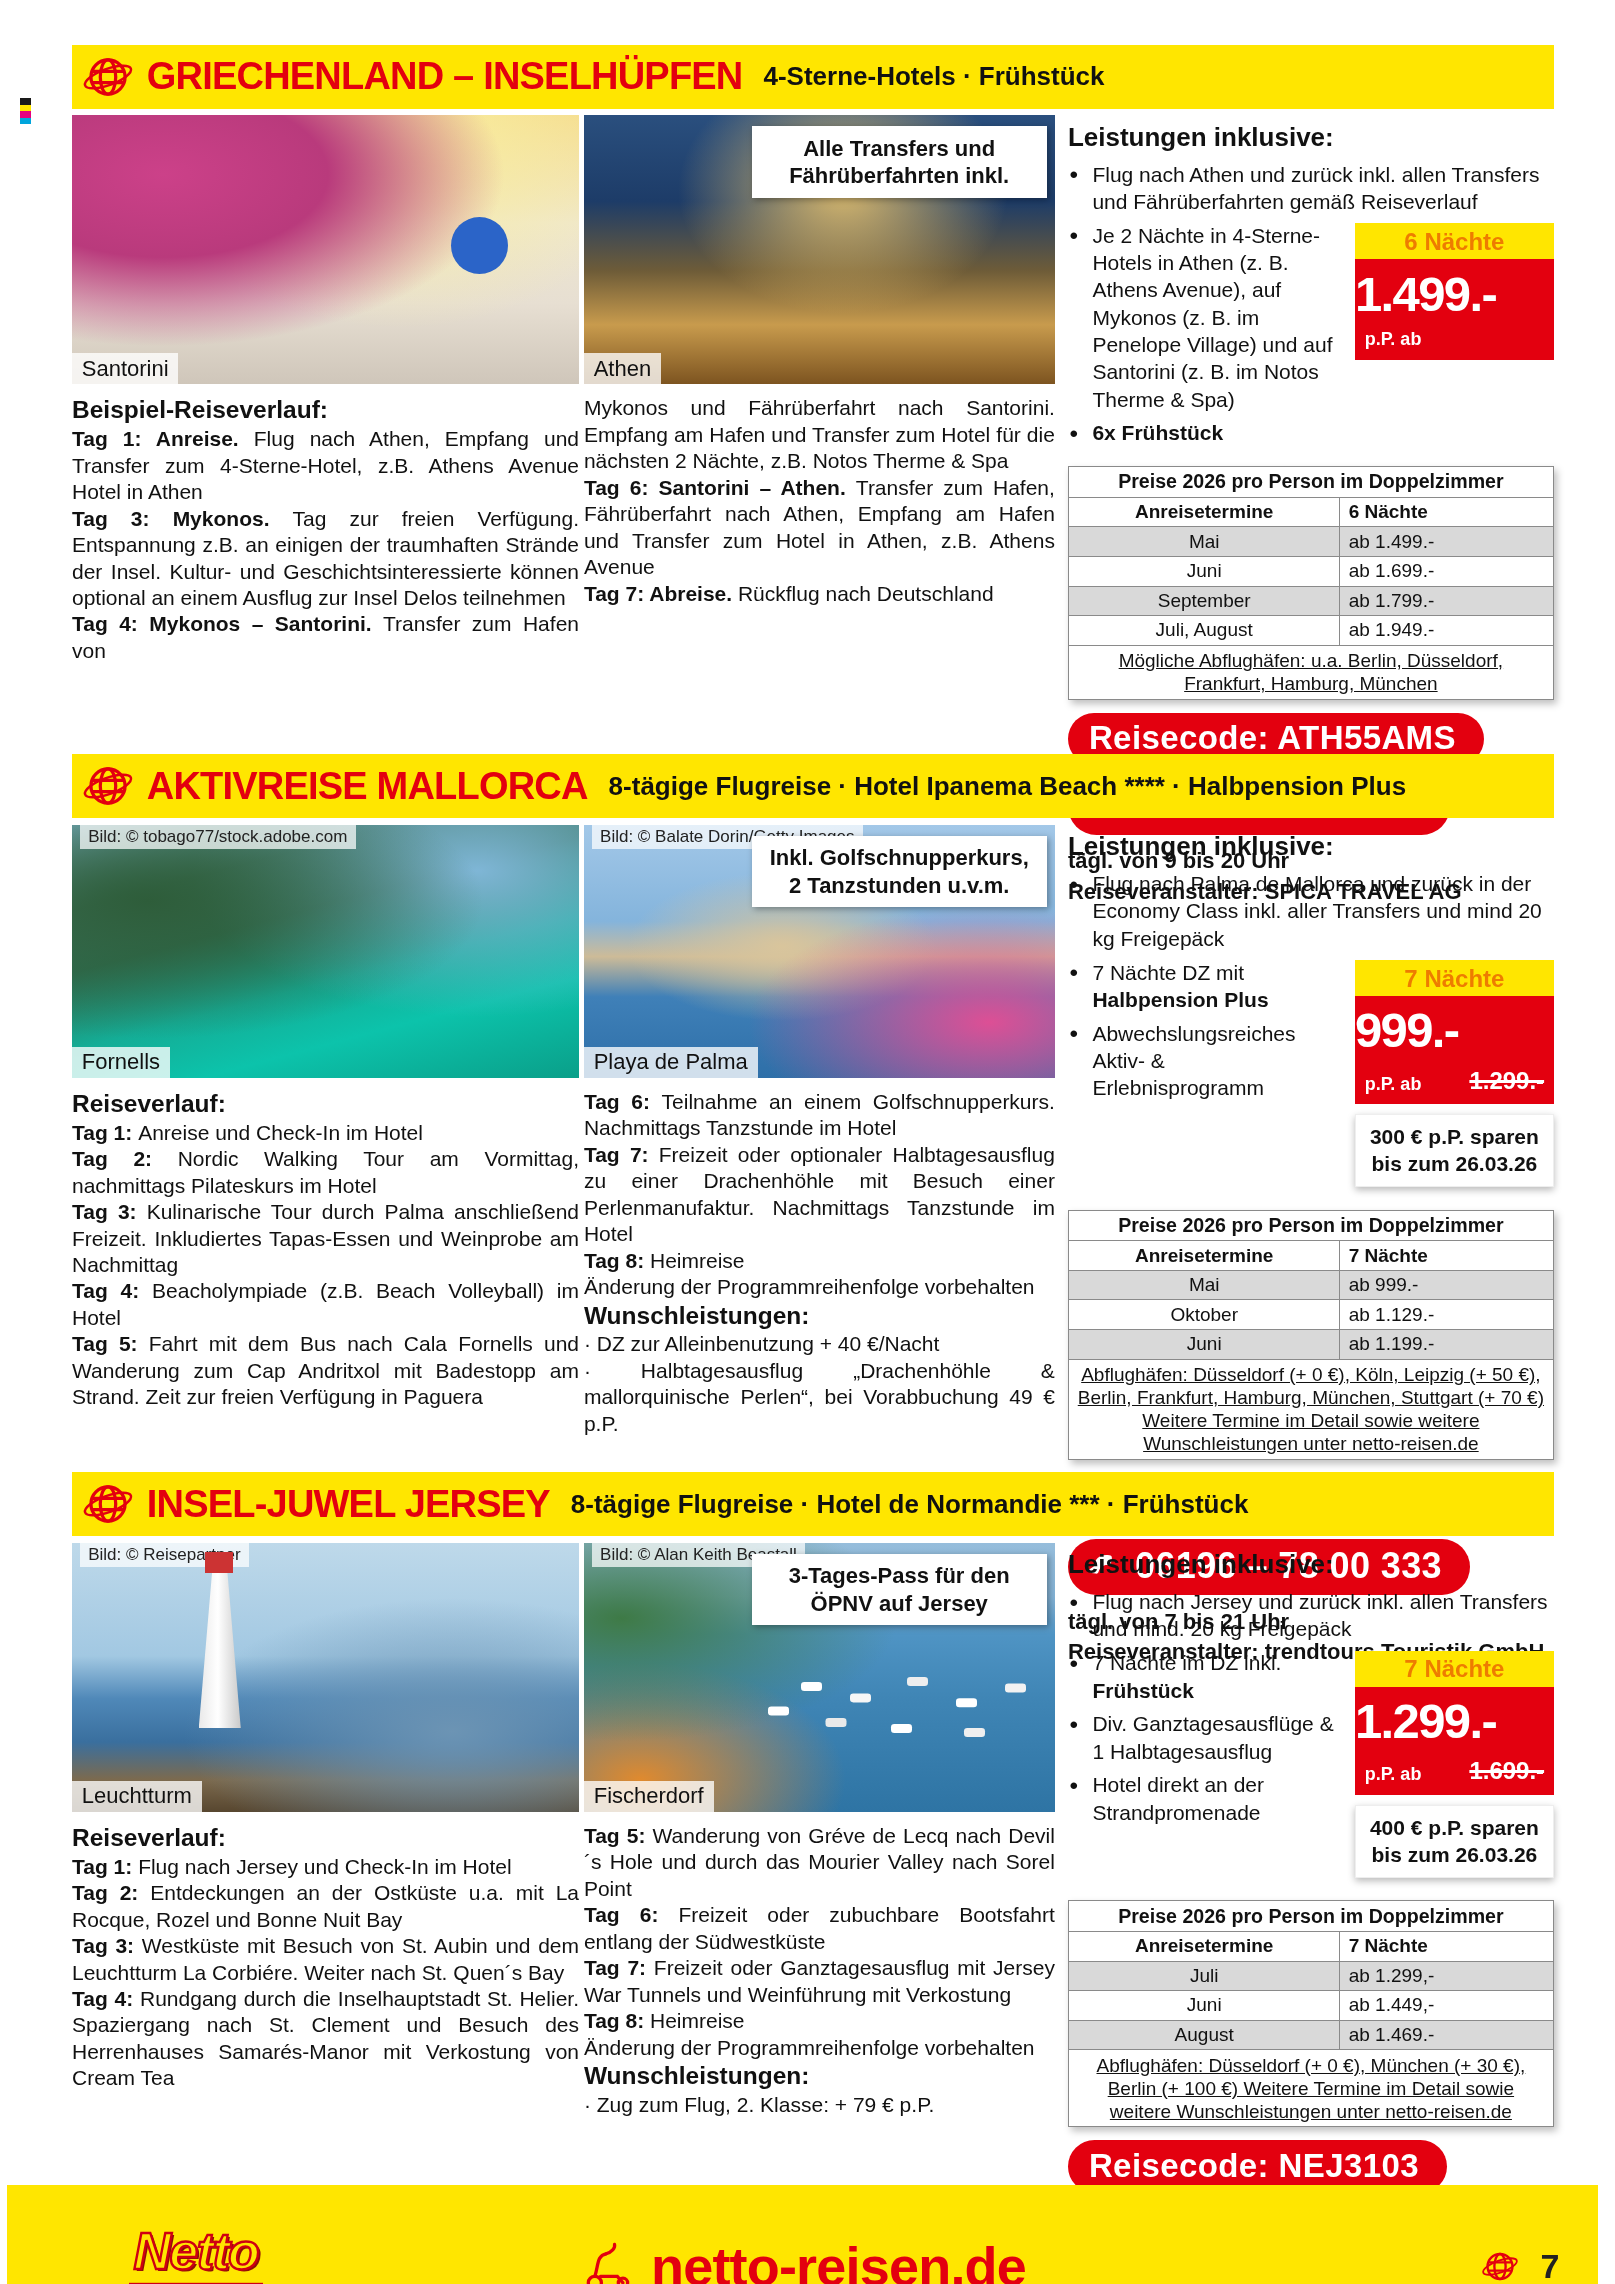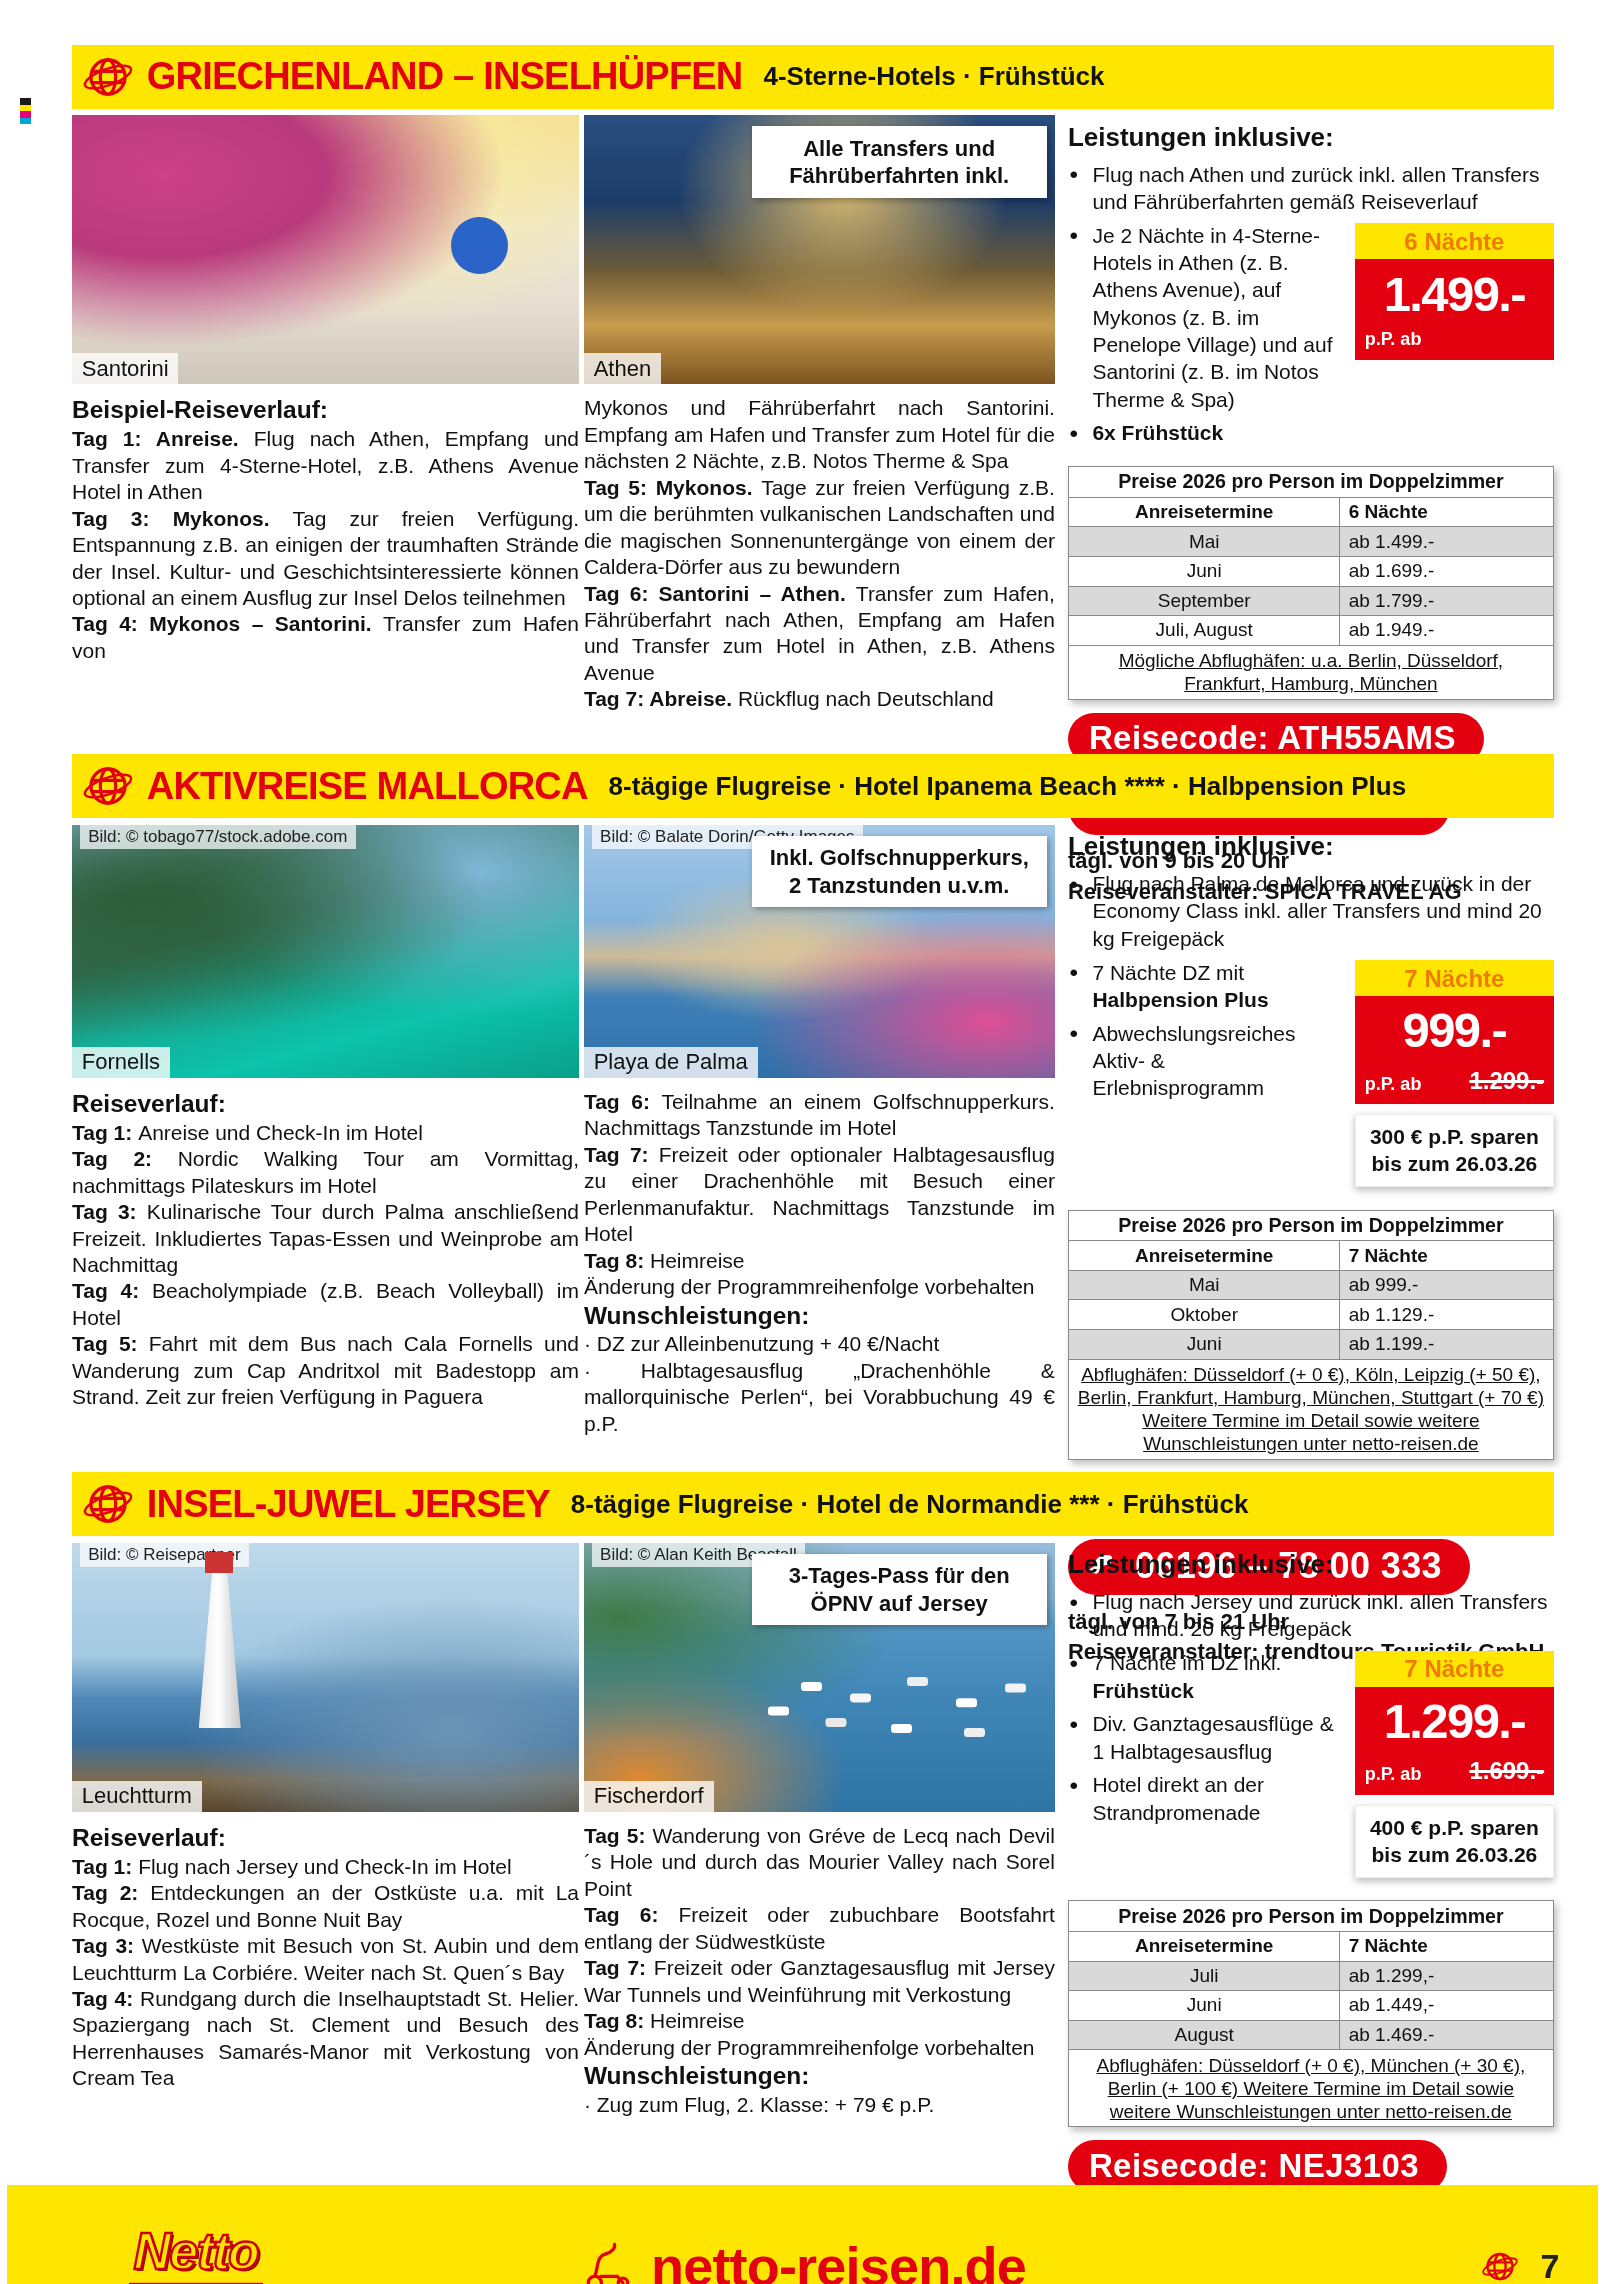"1.499.-" .pb-main { text-align: center -> none }
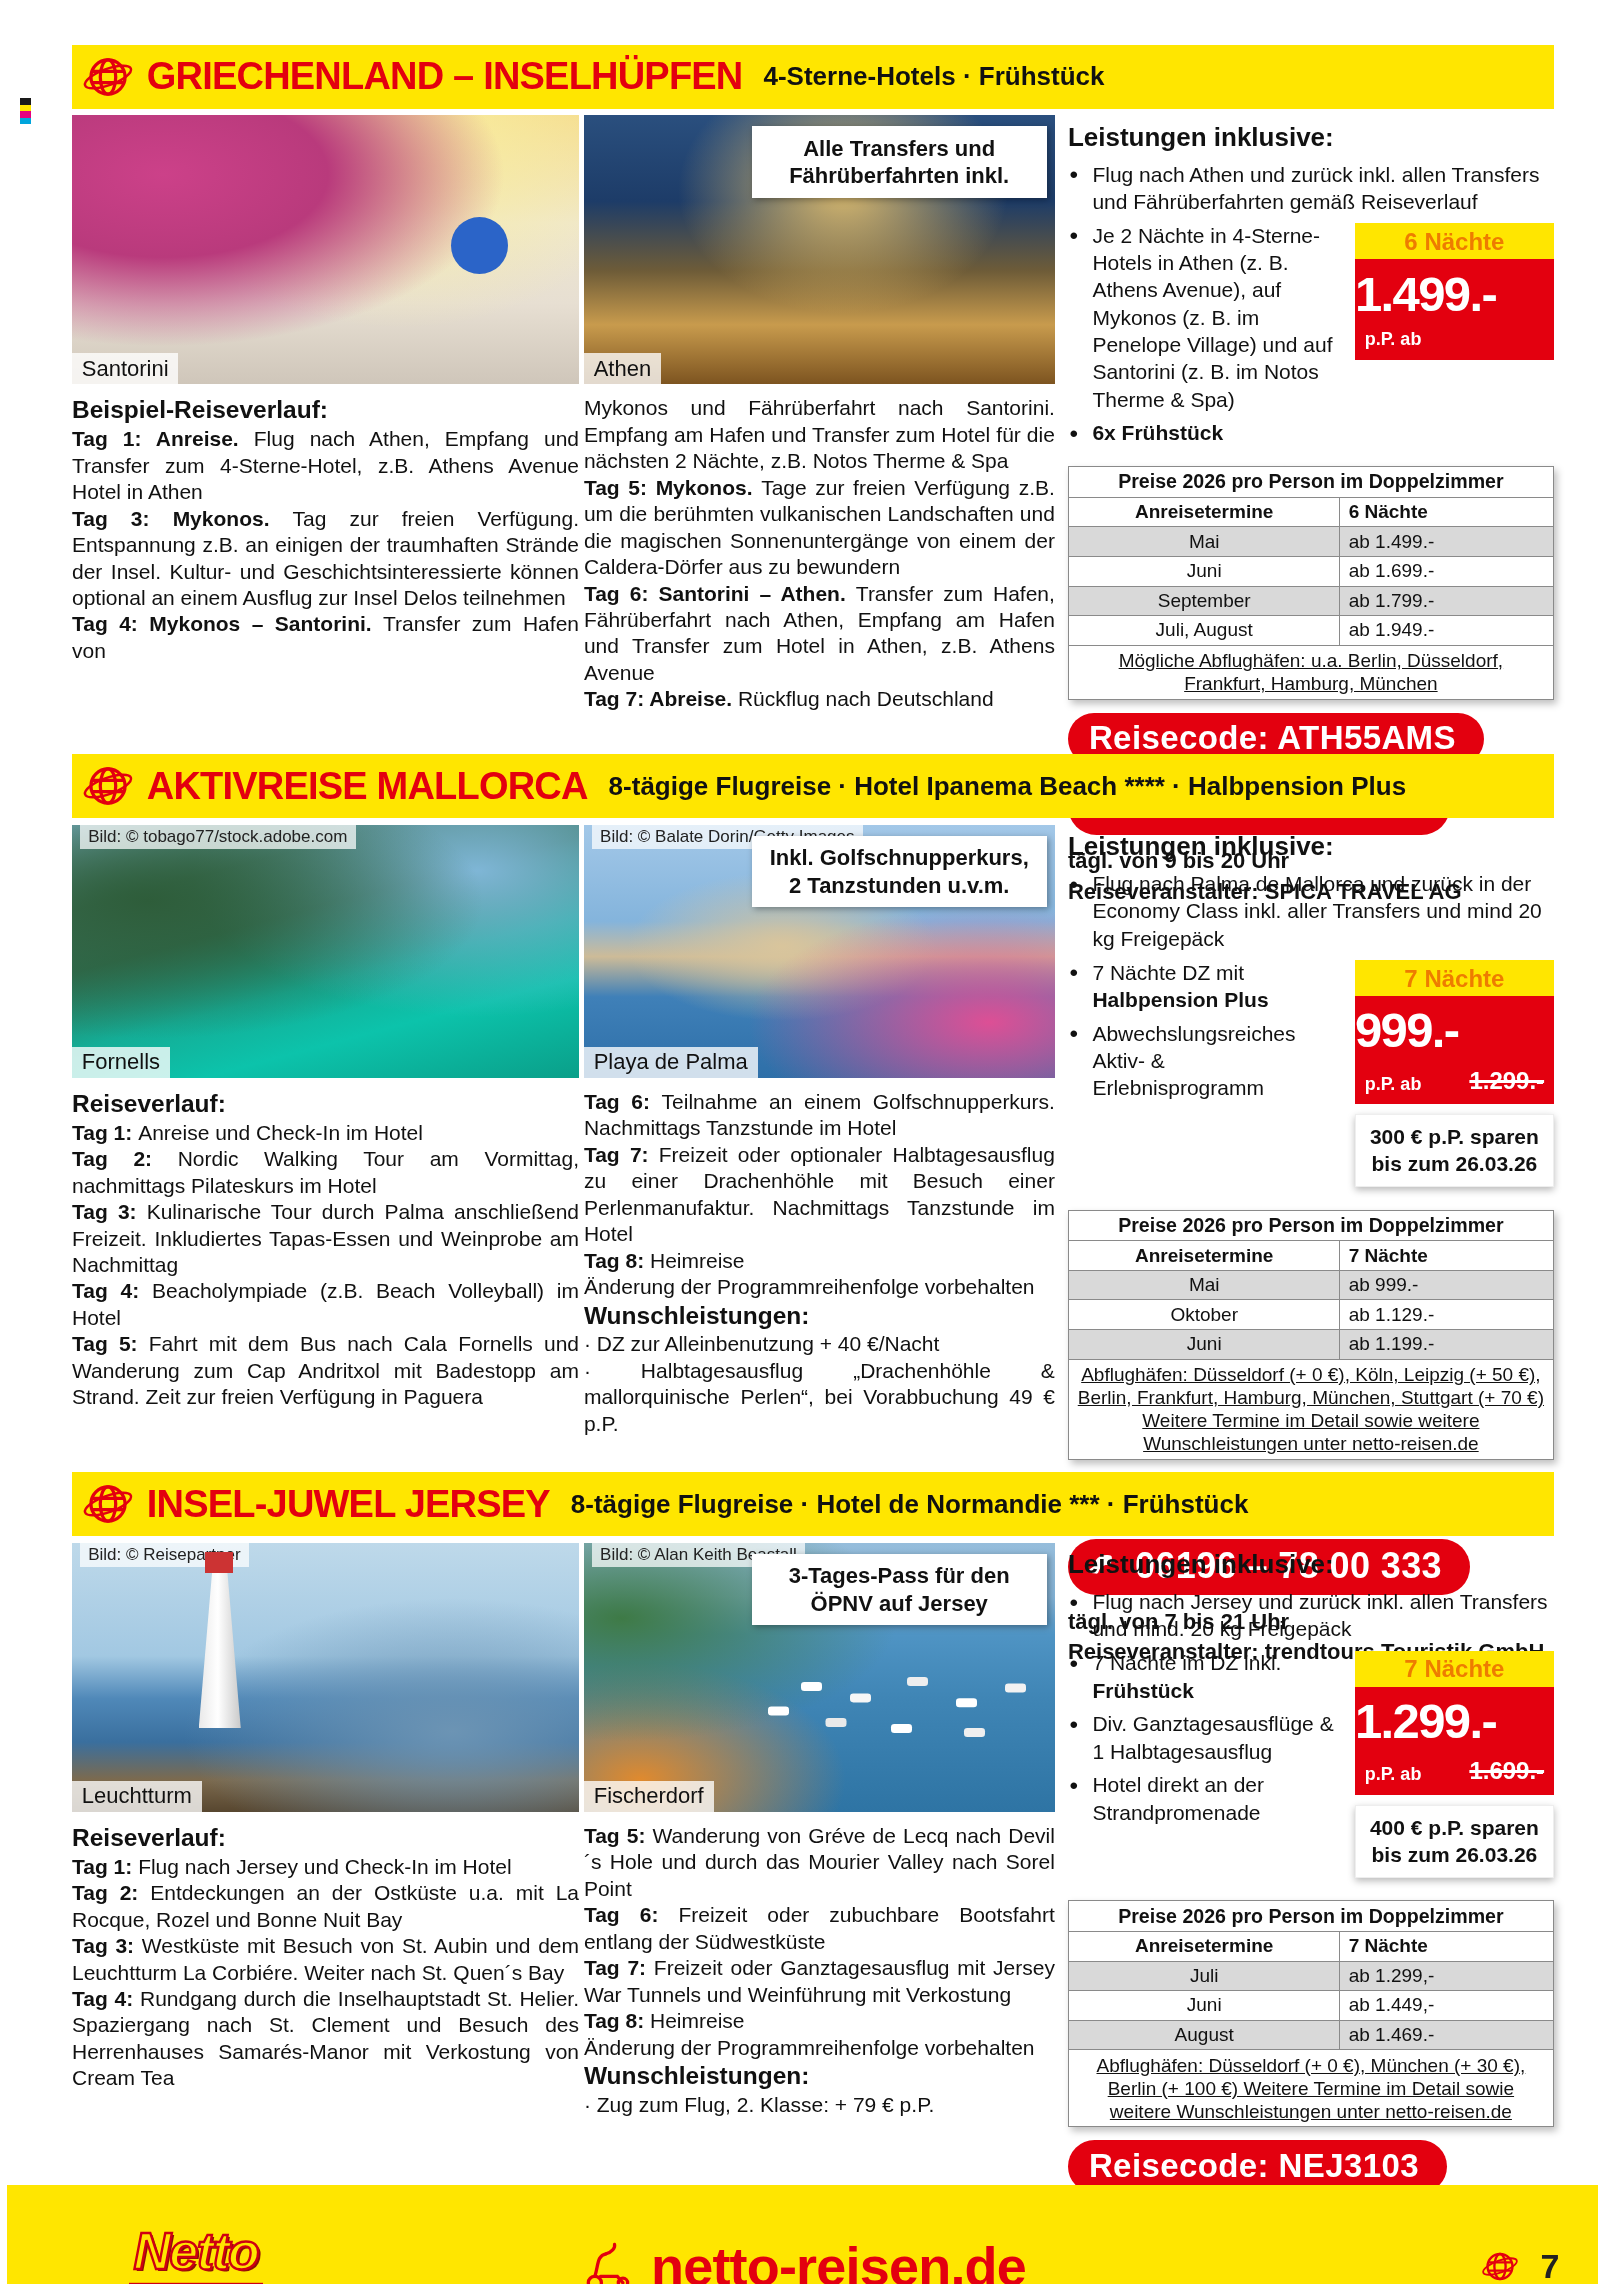"Tag 5: Mykonos. Tage zur" p.para { html: <p><span>Tag 5: Mykonos. </span>Tage zur freien Verfügung z.B. um die berühmten vulkanischen Landschaften und die magischen Sonnenuntergänge von einem der Caldera-Dörfer aus zu bewundern</p> -> none }
